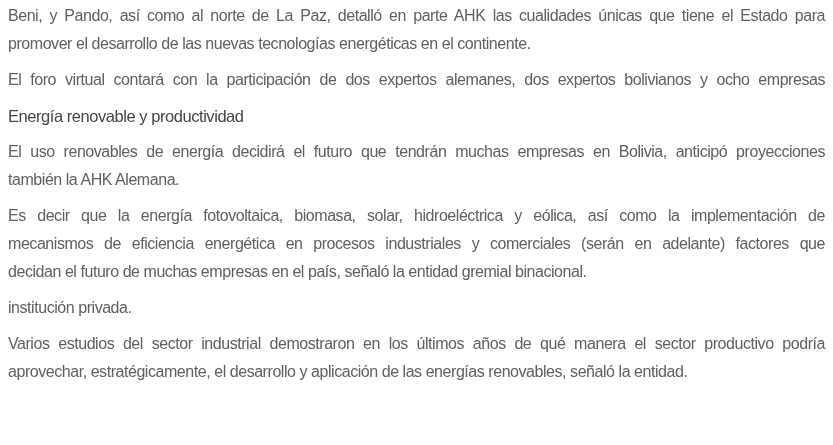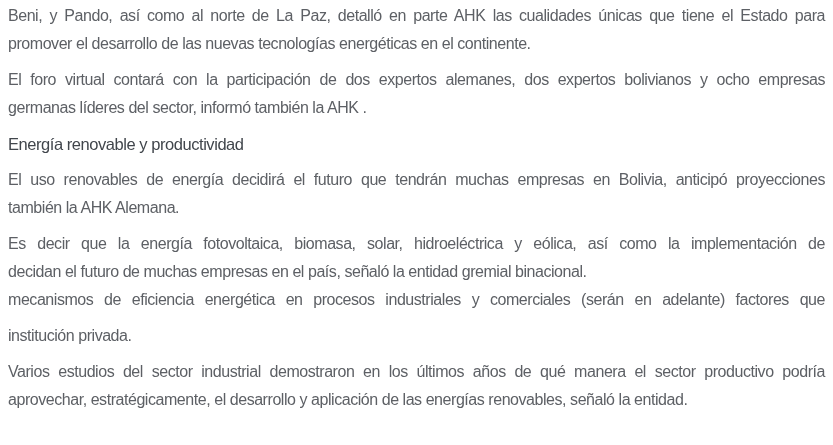"germanas líderes del sector, informó" span.jline { html: <span>germanas líderes del sector, informó también la AHK .</span> -> none }
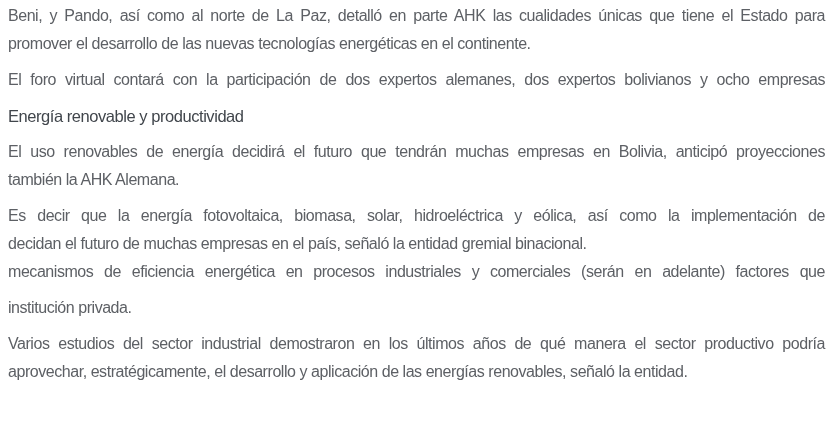"decidan el futuro de muchas" span.jline { order: before "mecanismos de eficiencia energética en" -> after "mecanismos de eficiencia energética en" }
